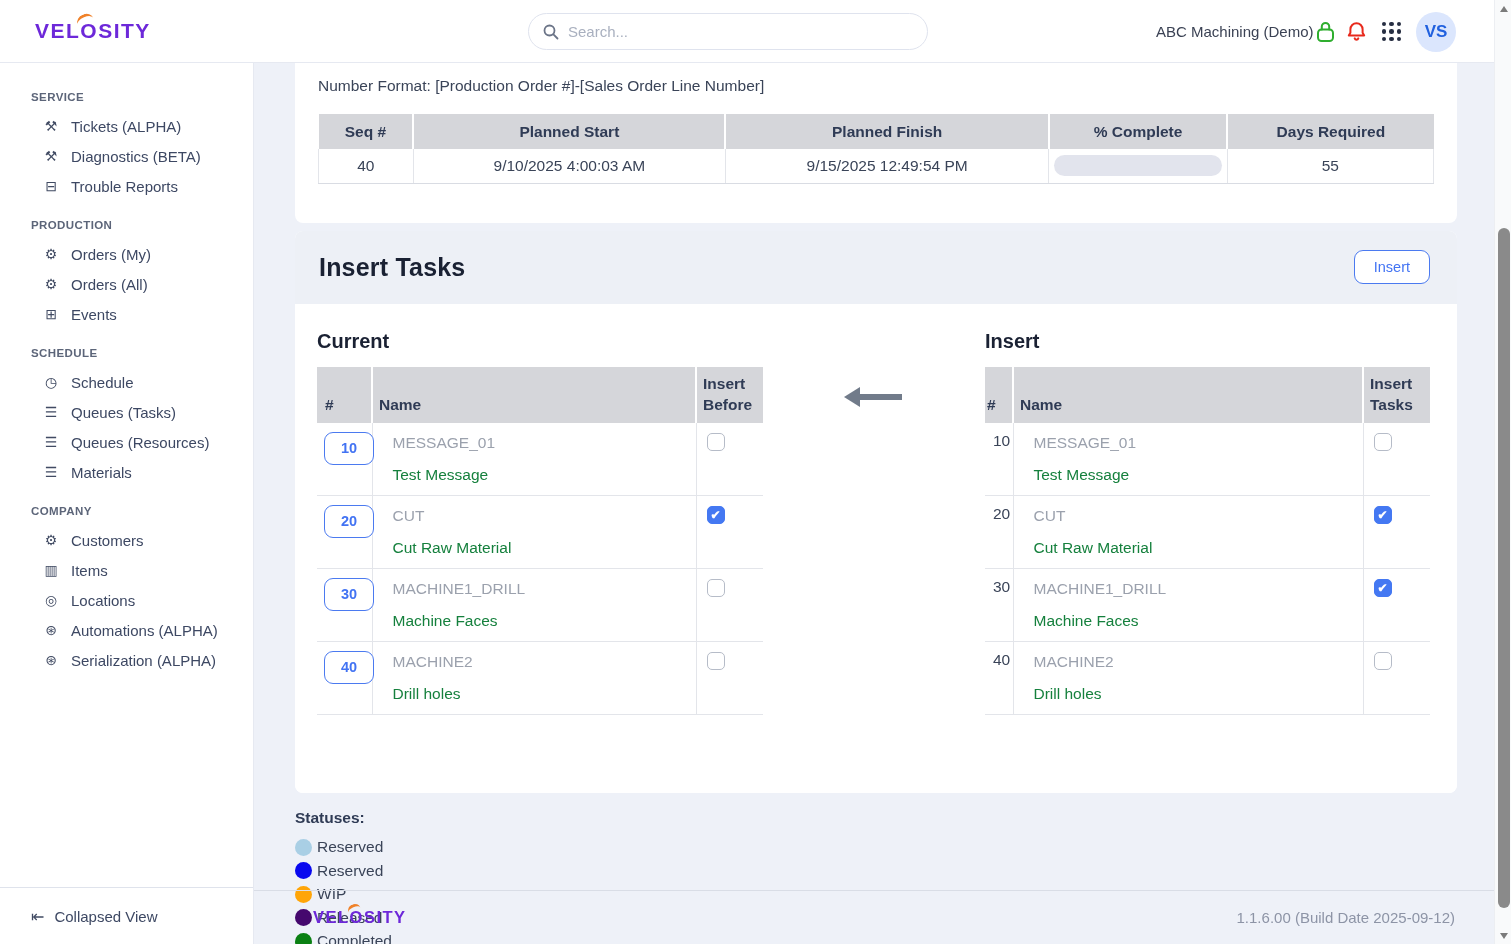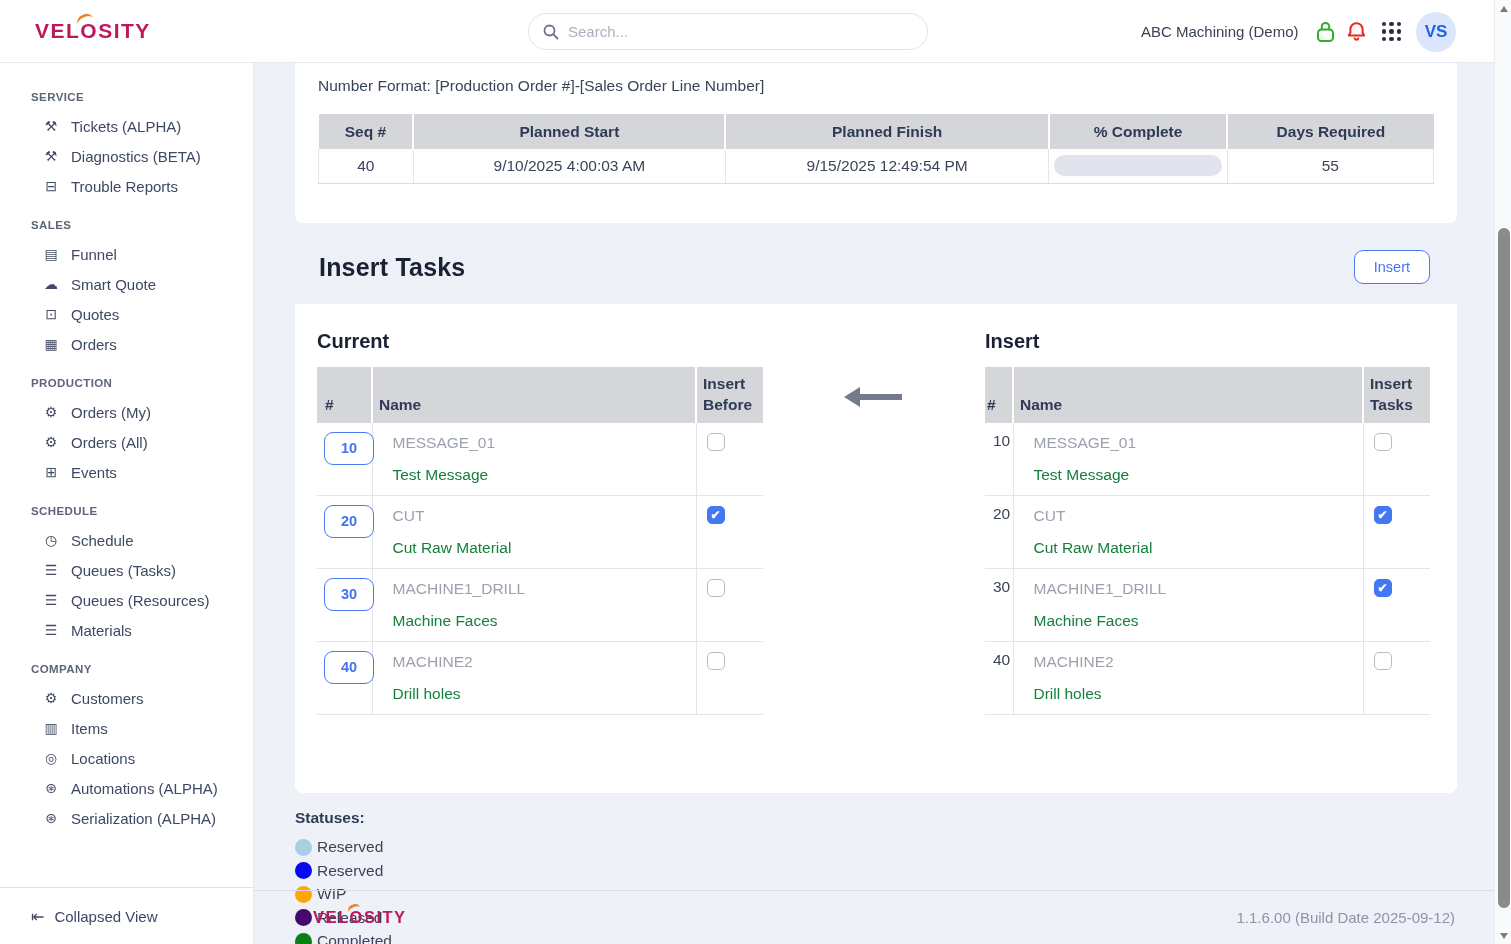"VEL" .logo { color: #be185d -> #6d28d9 }
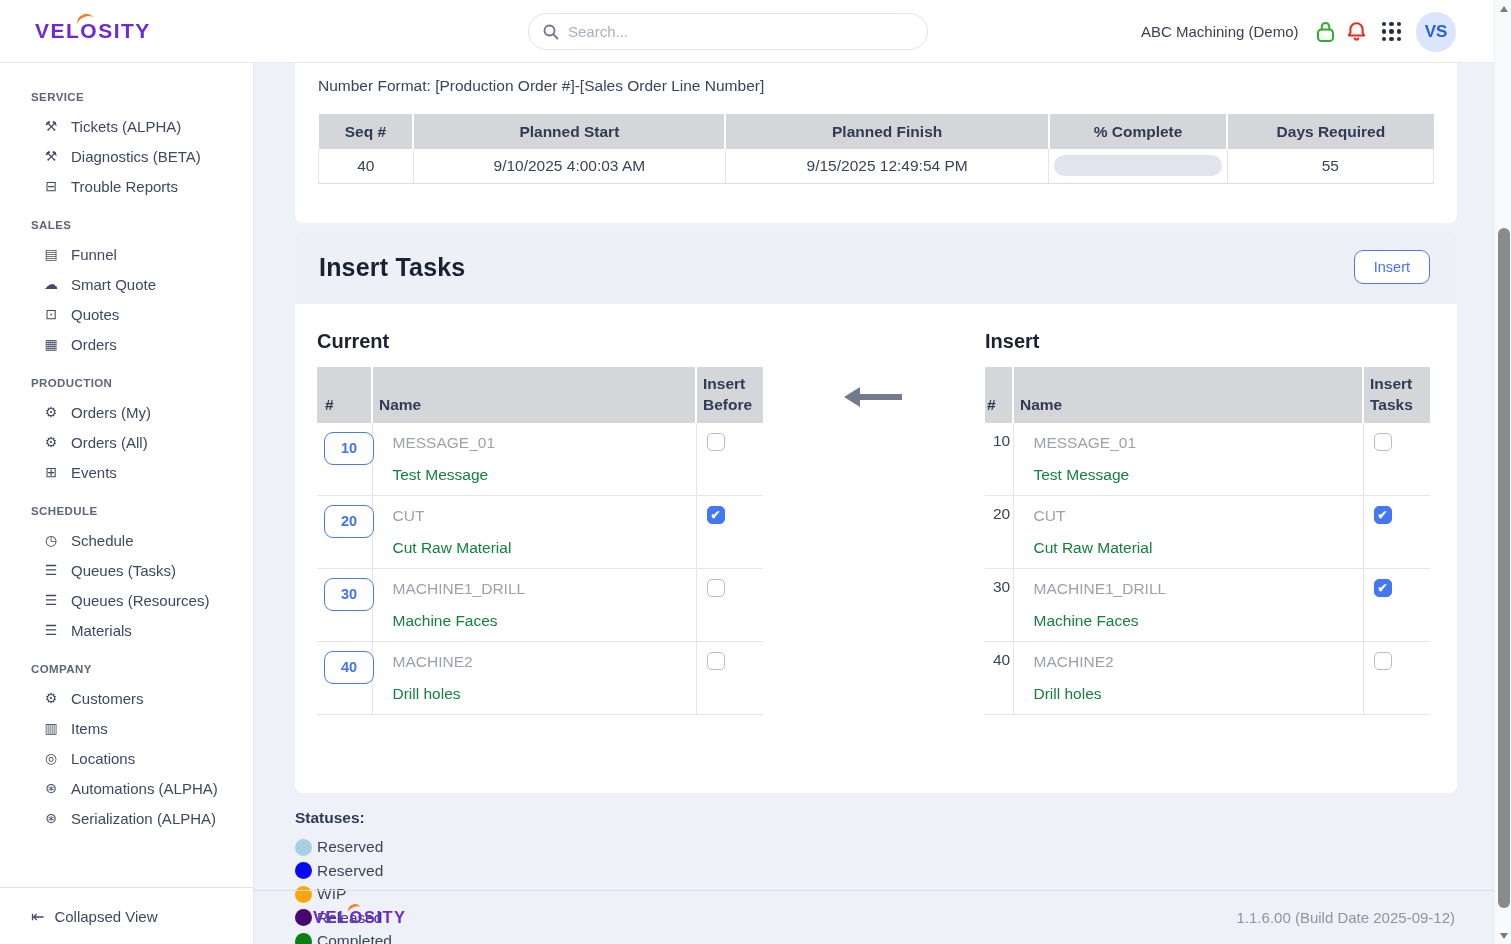"ABC Machining (Demo)" .account-label { margin-right: 16px -> 1px }
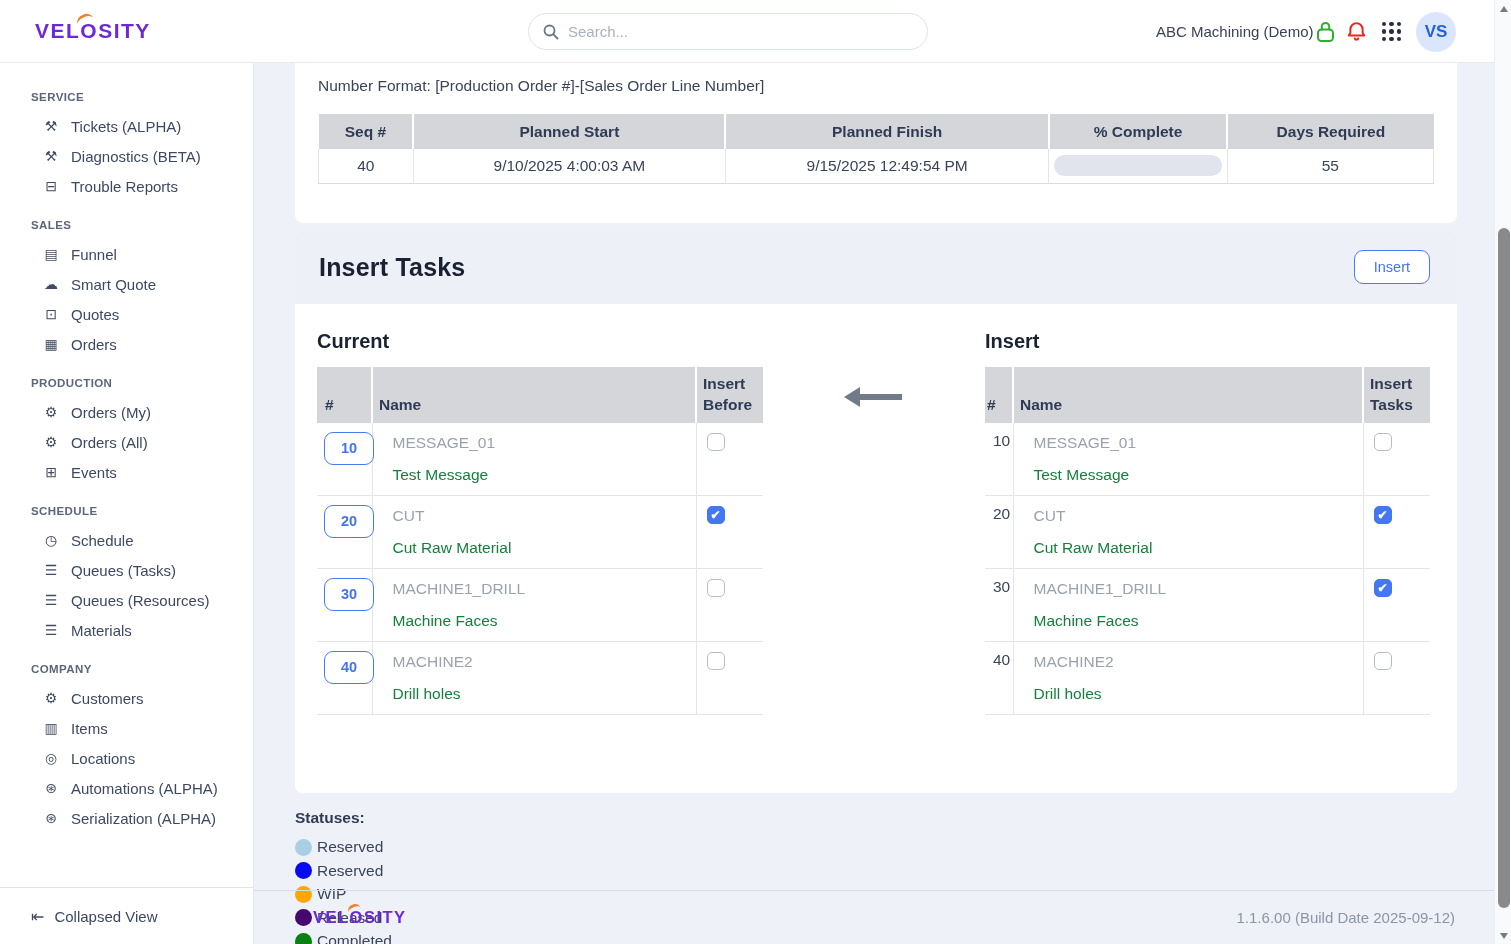"SALES" div.nav-section { html: <div> <div>SALES</div> <div> <span>▤</span> <span>Funnel</span> </div> <div> <span>☁</span> <span>Smart Quote</span> </div> <div> <span>⊡</span> <span>Quotes</span> </div> <div> <span>▦</span> <span>Orders</span> </div> </div> -> none }
